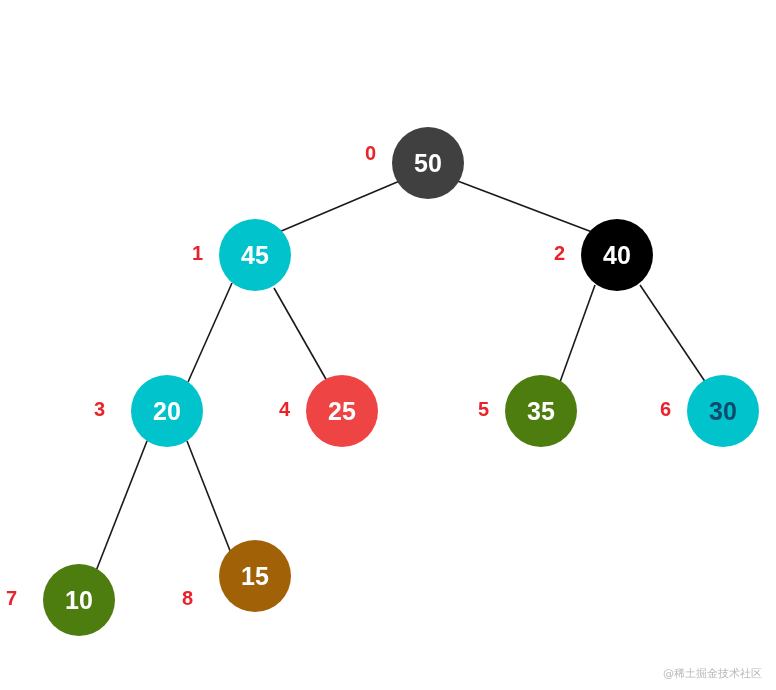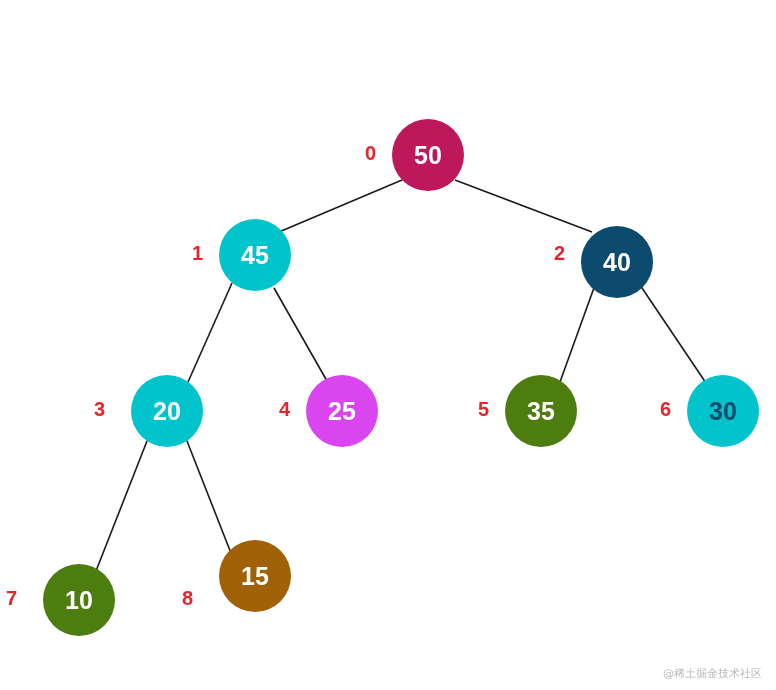"50" div.node { background: #be185d -> #404040; top: 119px -> 127px }
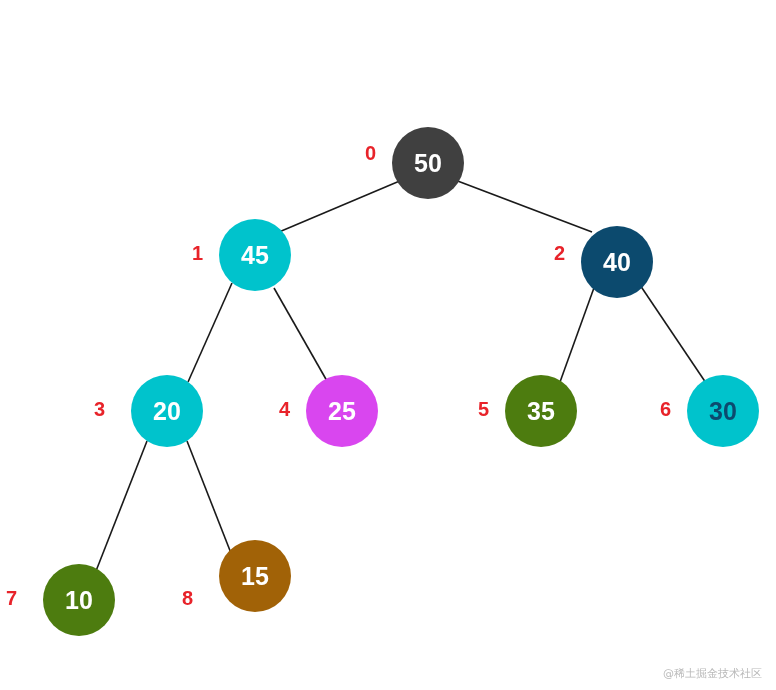"40" div.node { background: #0c4a6e -> #000000; top: 226px -> 219px }
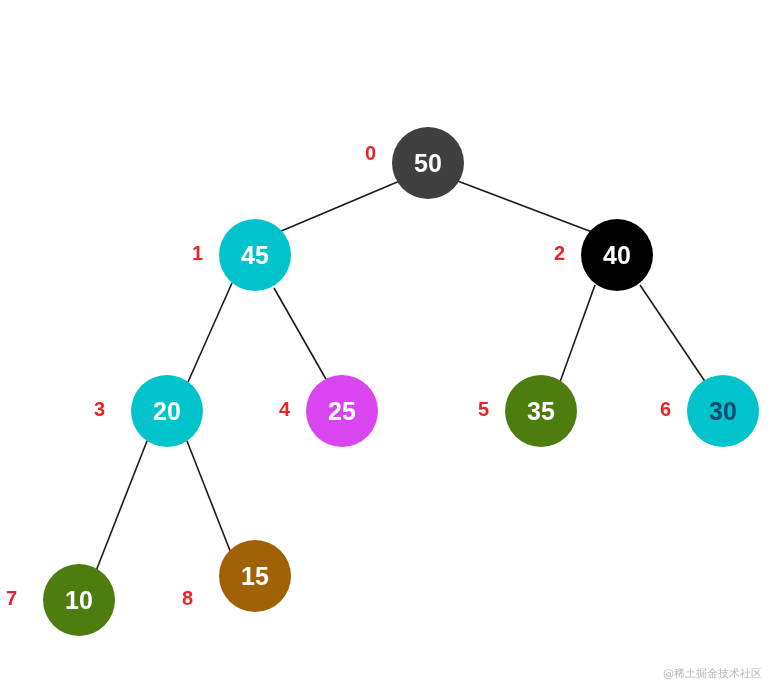"25" div.node { background: #d946ef -> #ef4444 }
